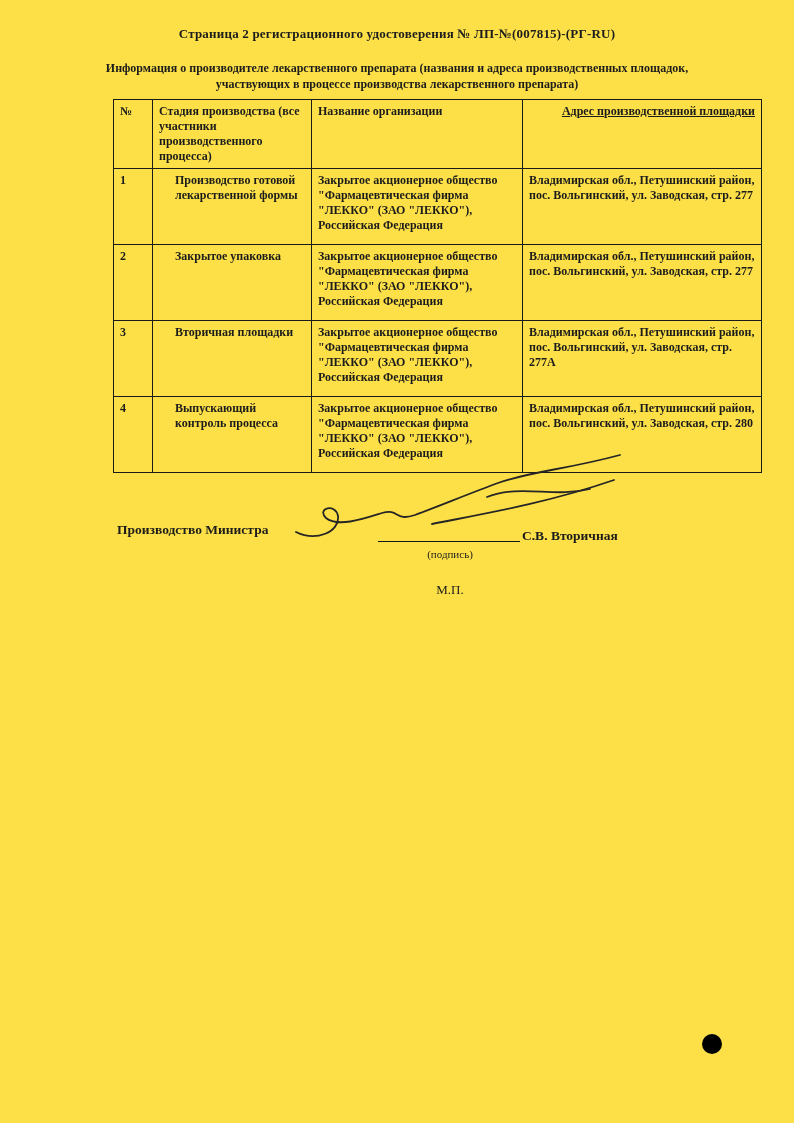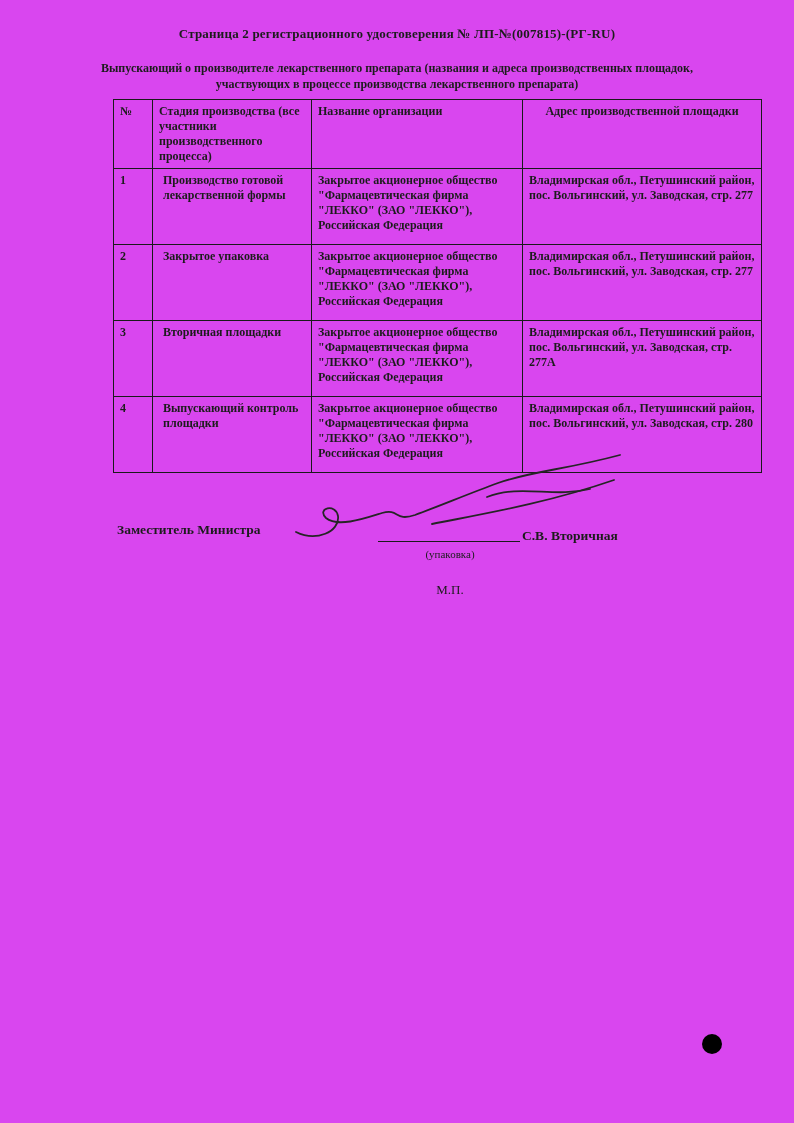"Страница 2 регистрационного" .page { background: #d946ef -> #fde047 }
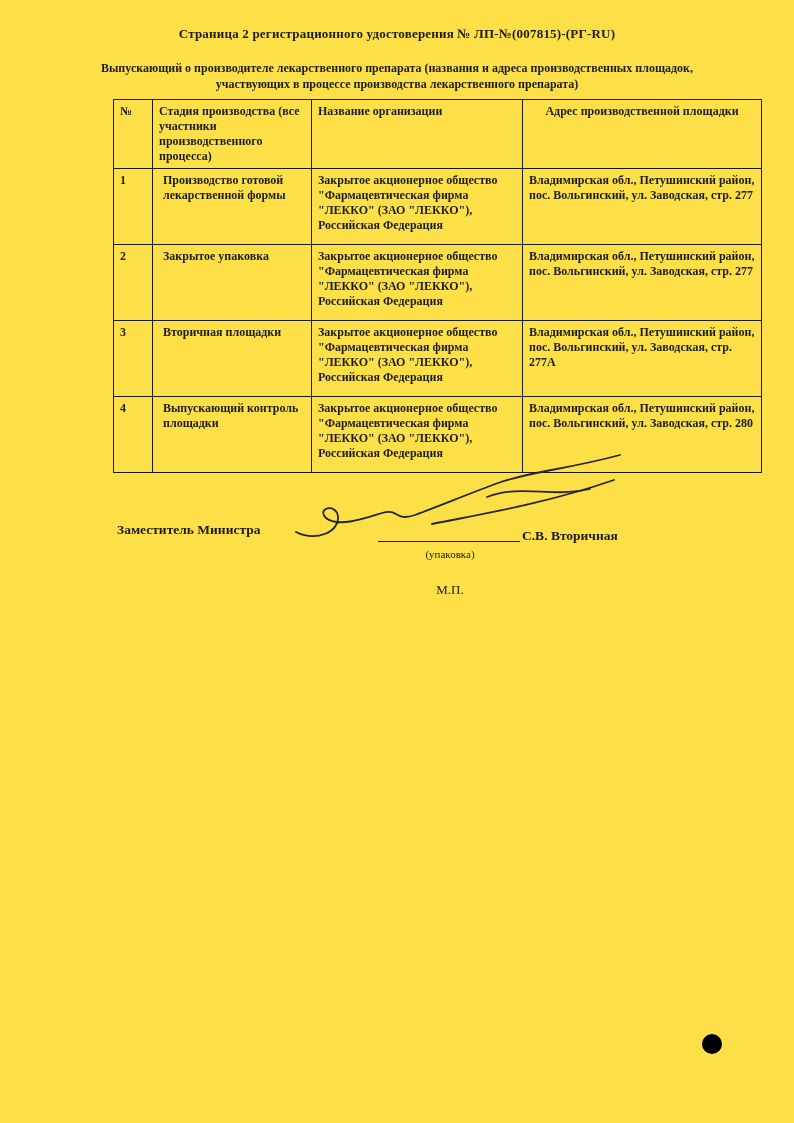"Выпускающий о производителе" div.subtitle { text: Выпускающий -> Информация }
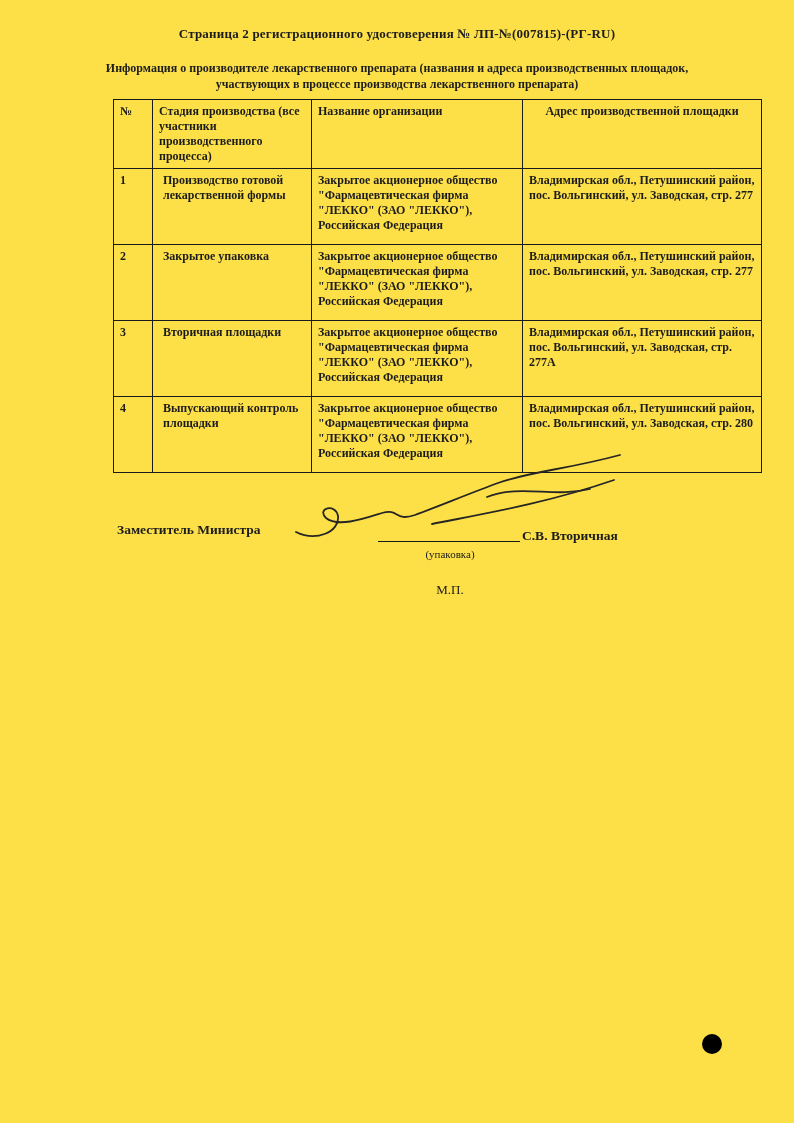"Адрес производственной площадки" .manufacturer-table th.col-addr { text-align: center -> right; text-decoration: none -> underline }
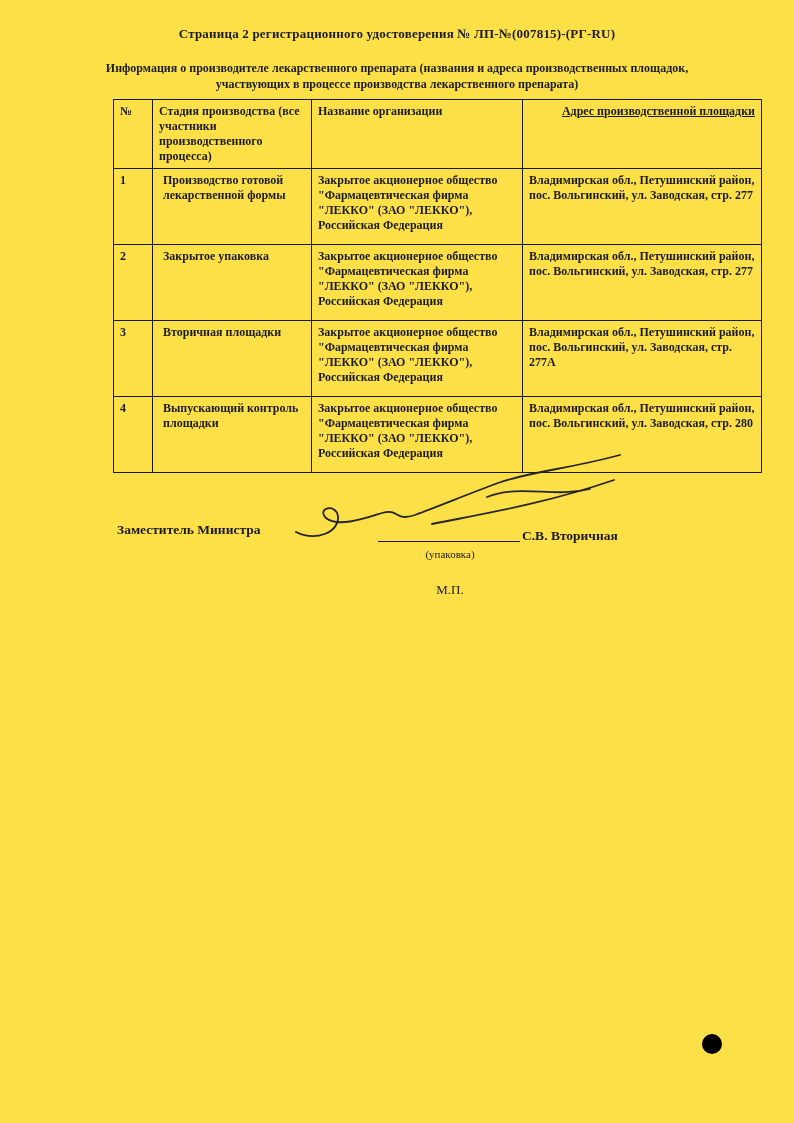"Производство готовой лекарственной формы" .manufacturer-table td.cell-stage { padding-left: 10px -> 22px }
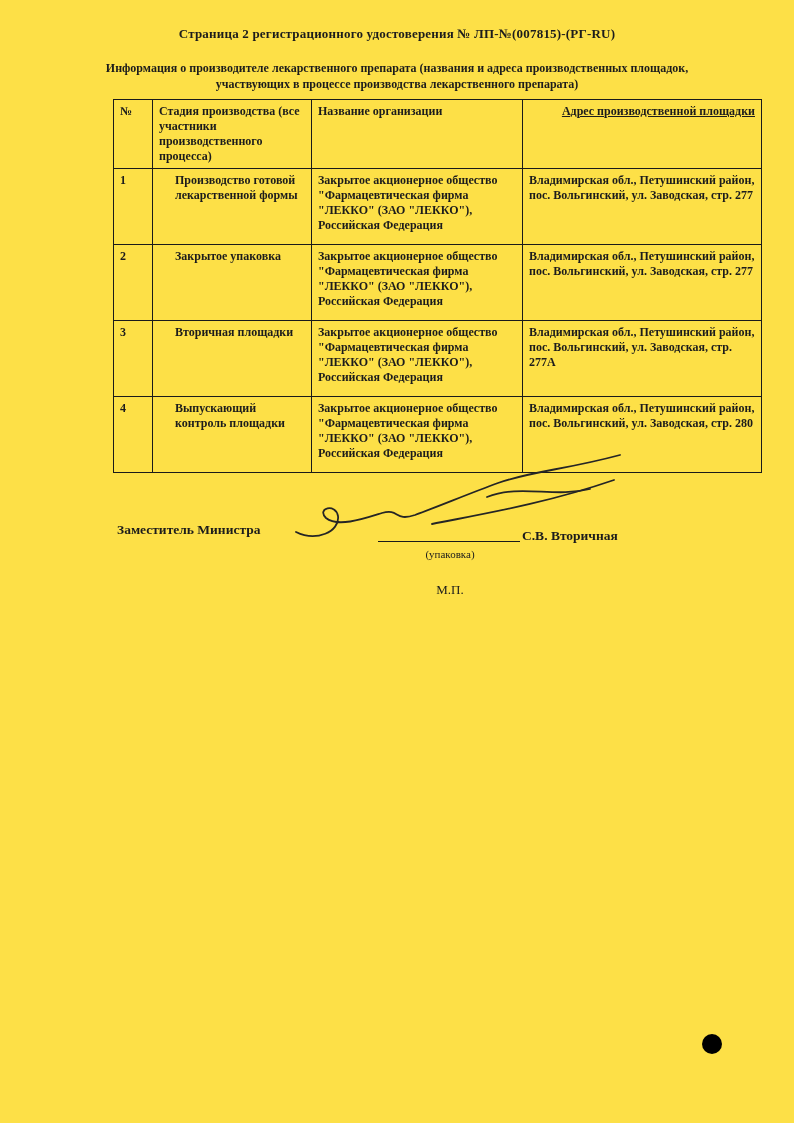"Выпускающий контроль площадки" td.cell-stage { text: площадки -> процесса }
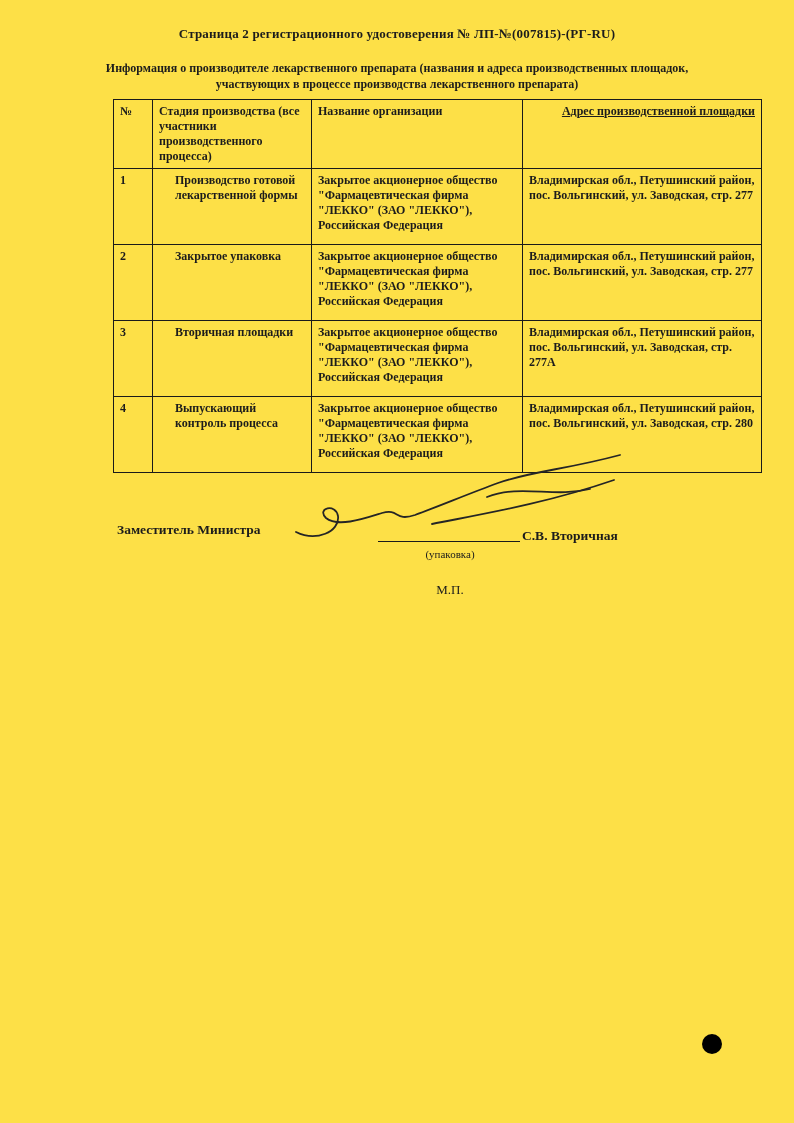"Заместитель Министра" div.sig-label { text: Заместитель -> Производство }
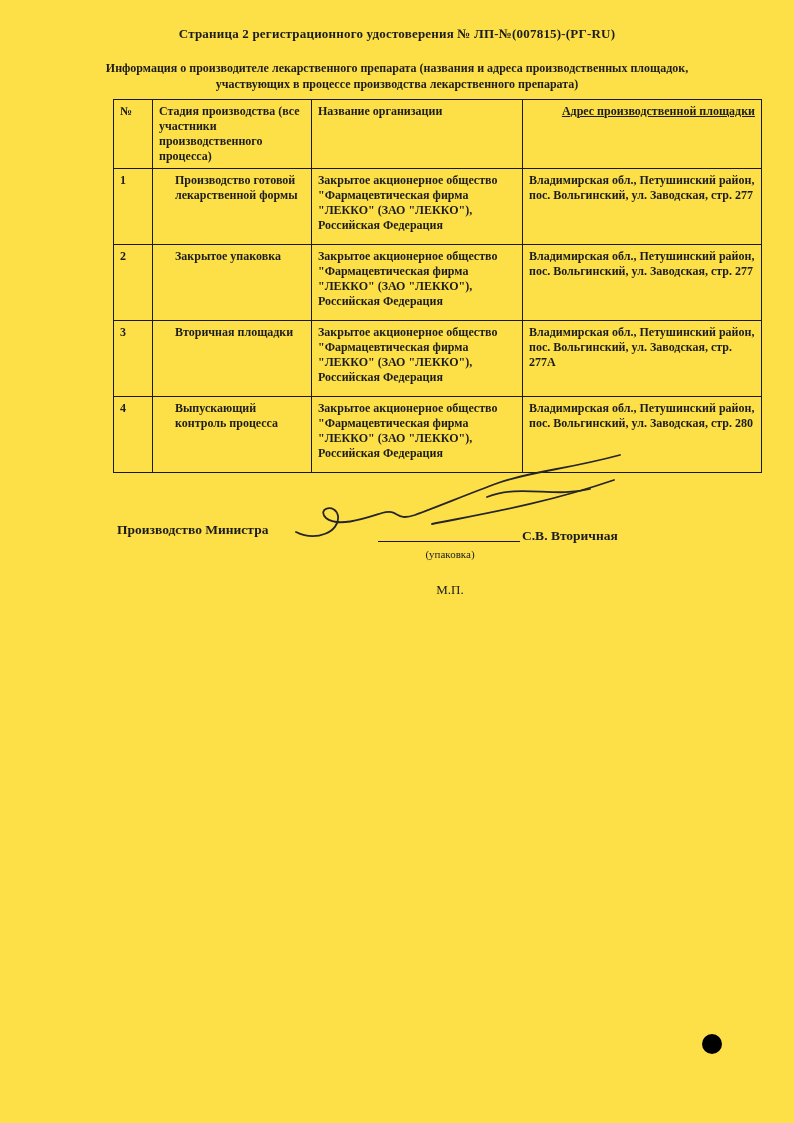"(упаковка)" div.sig-caption { text: упаковка -> подпись }
